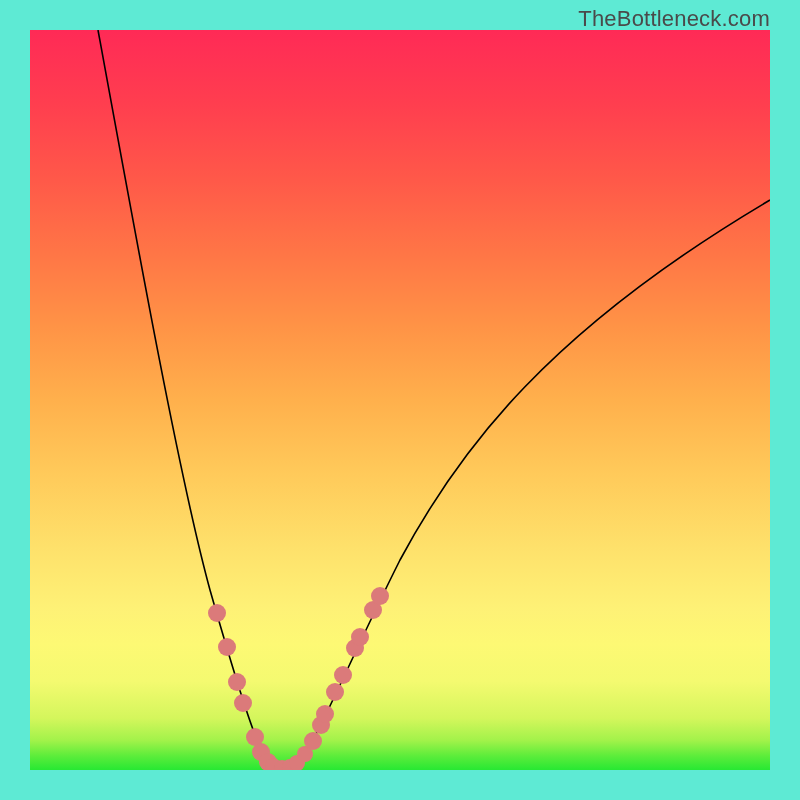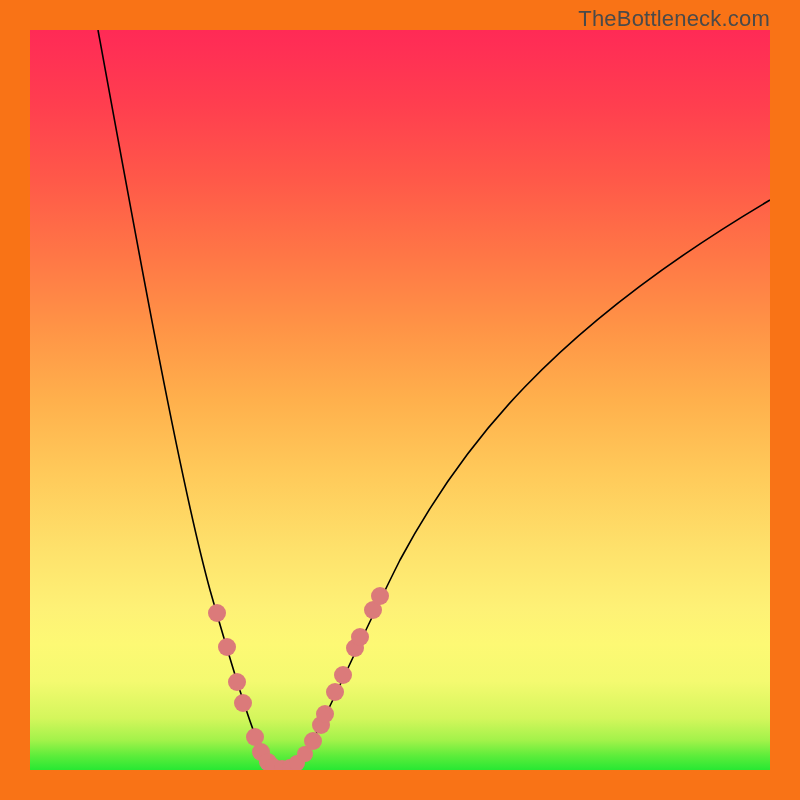"TheBottleneck.com" .frame { background: #f97316 -> #5eead4 }
